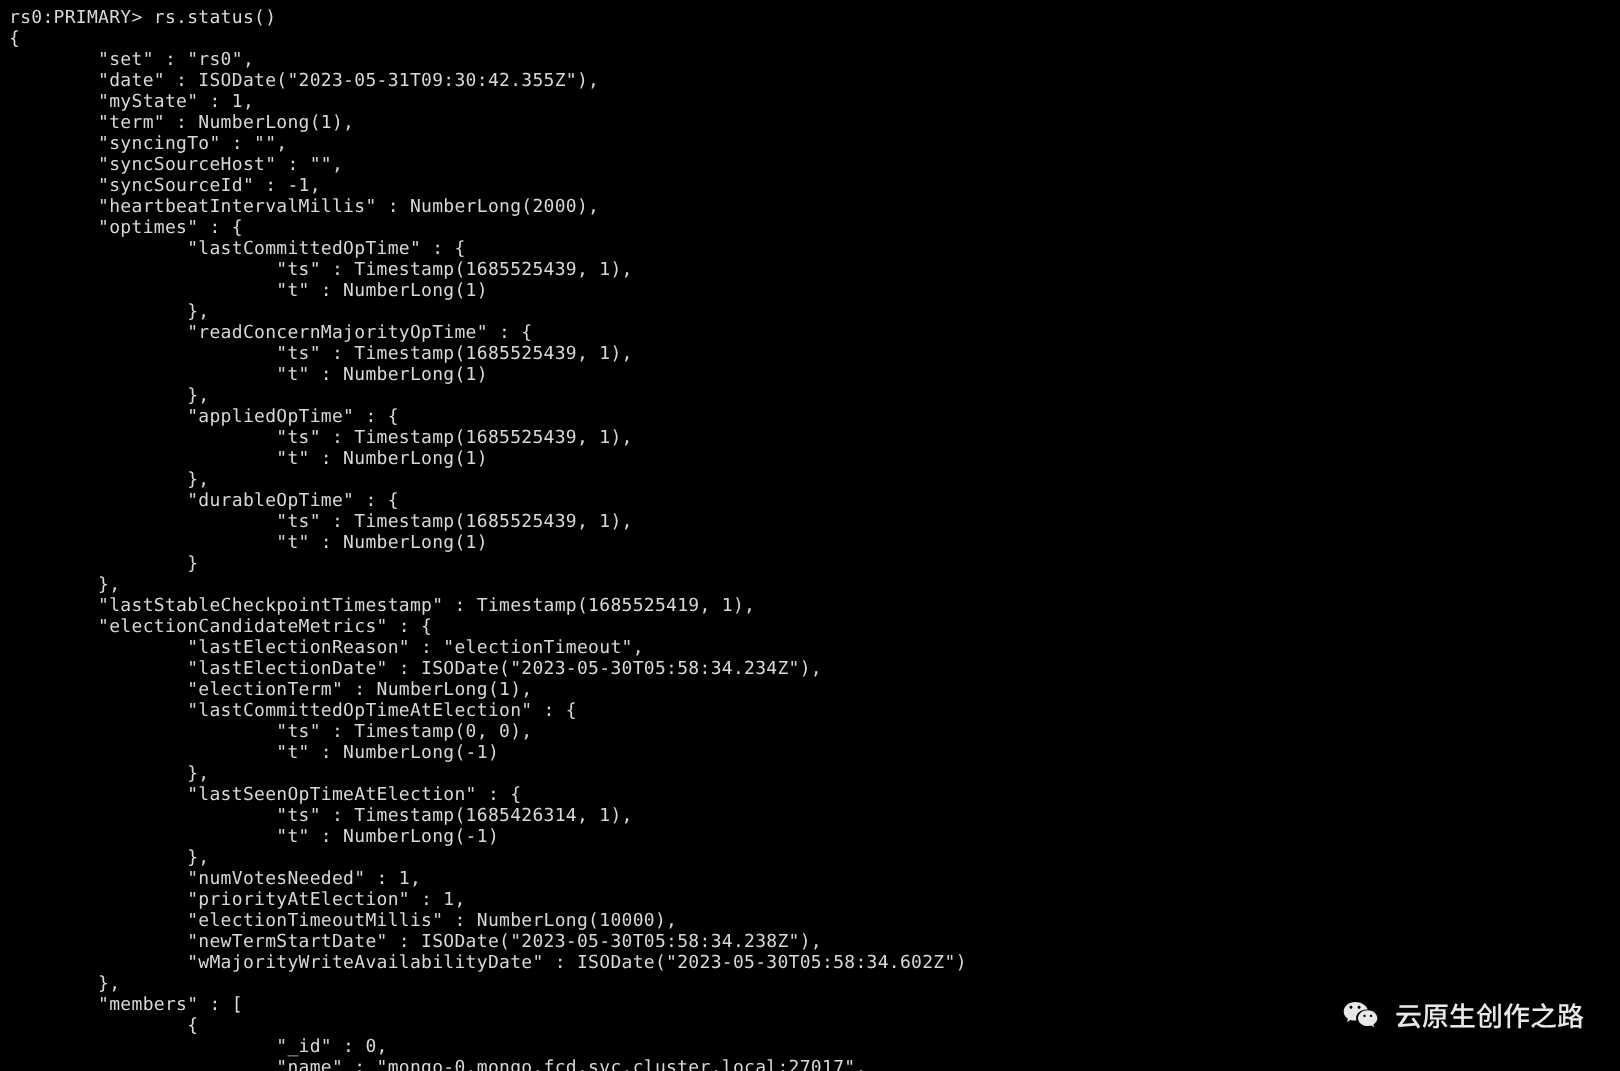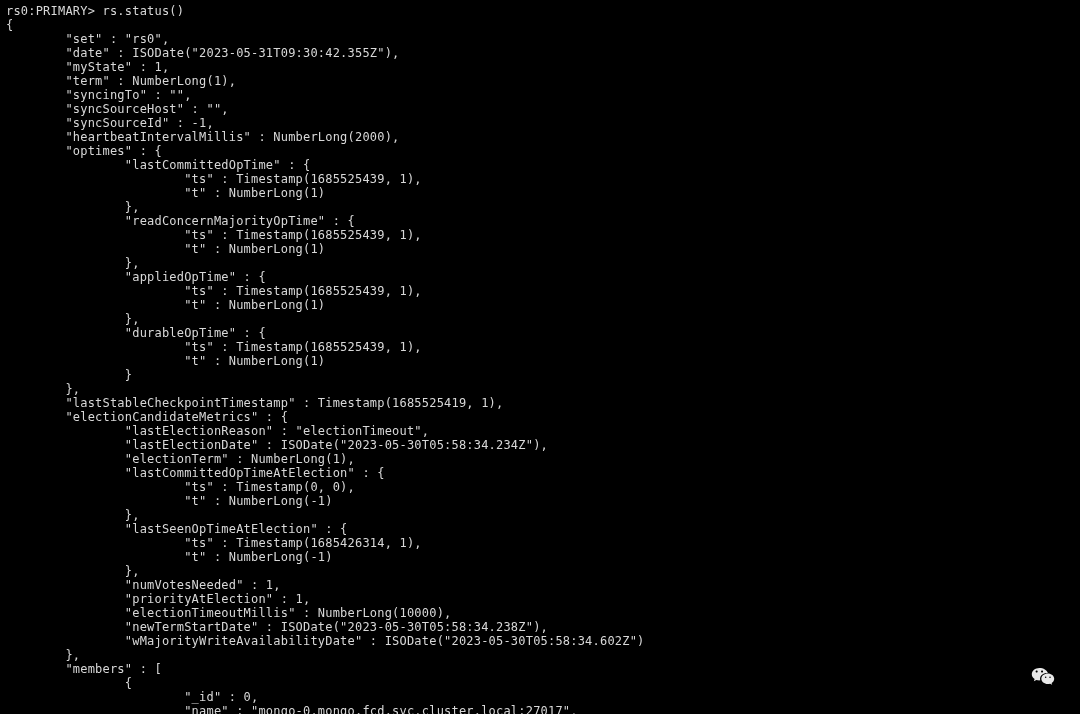"云原生创作之路" span { html: none -> <span>云原生创作之路</span> }
